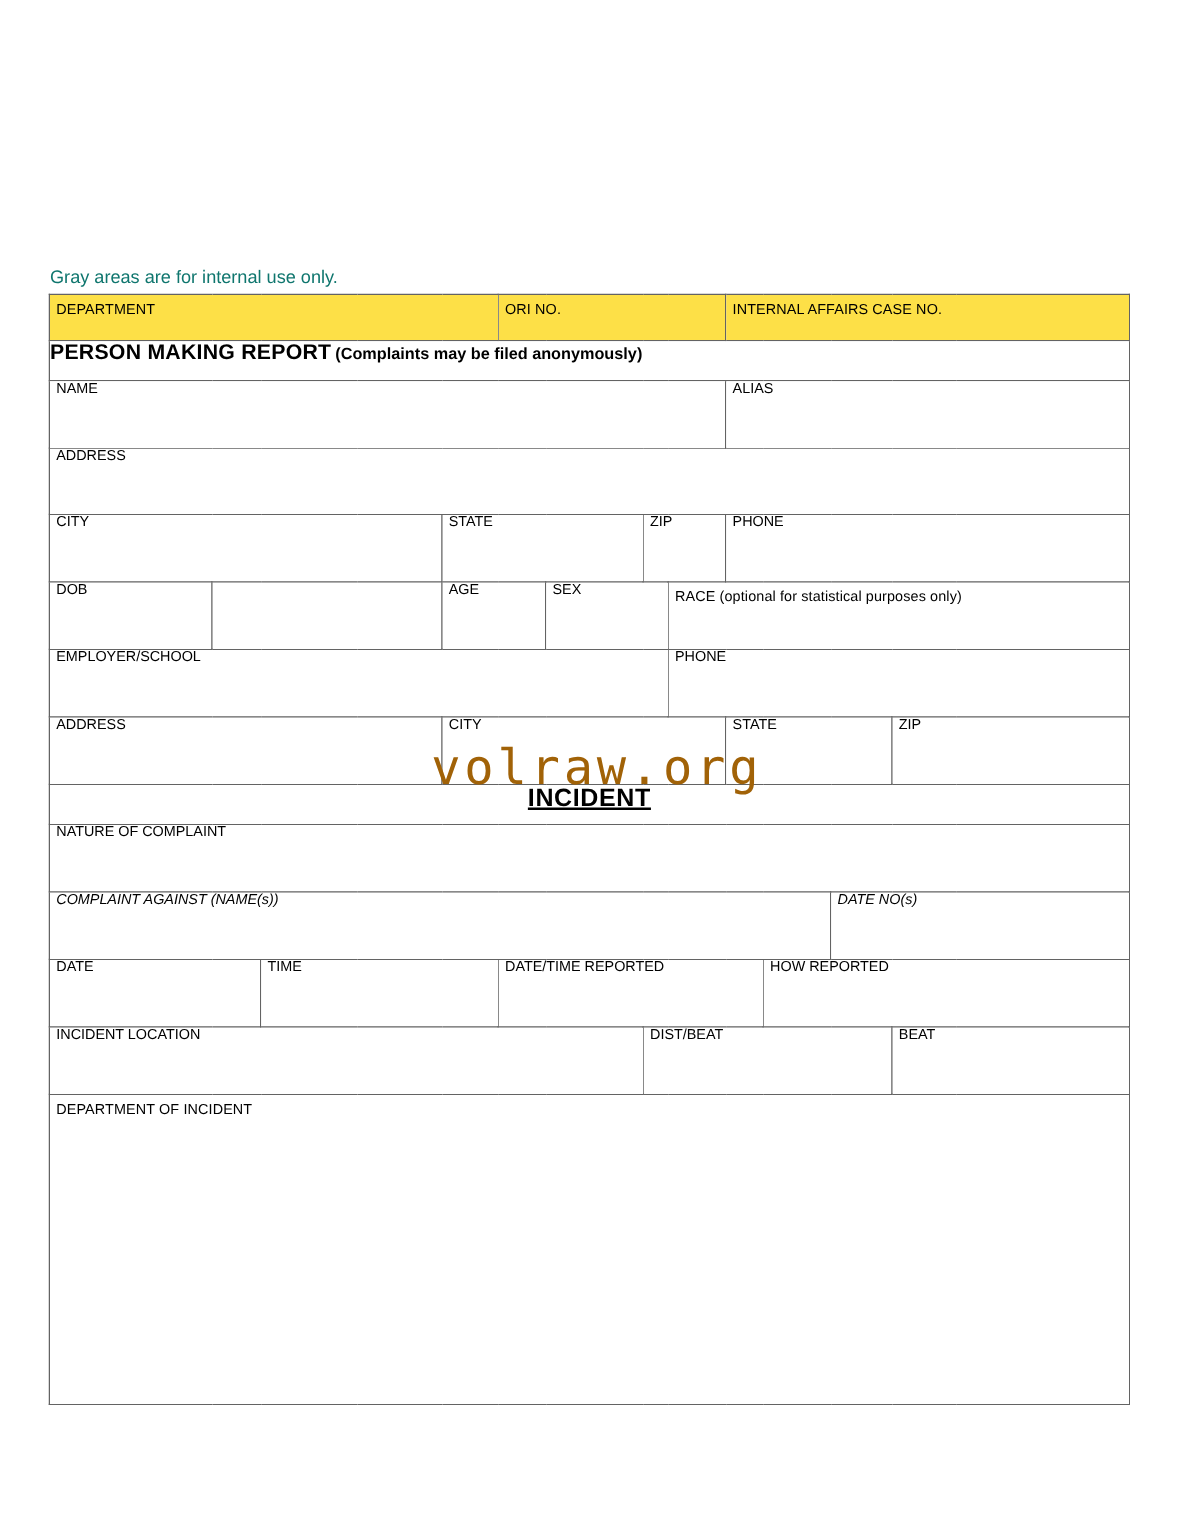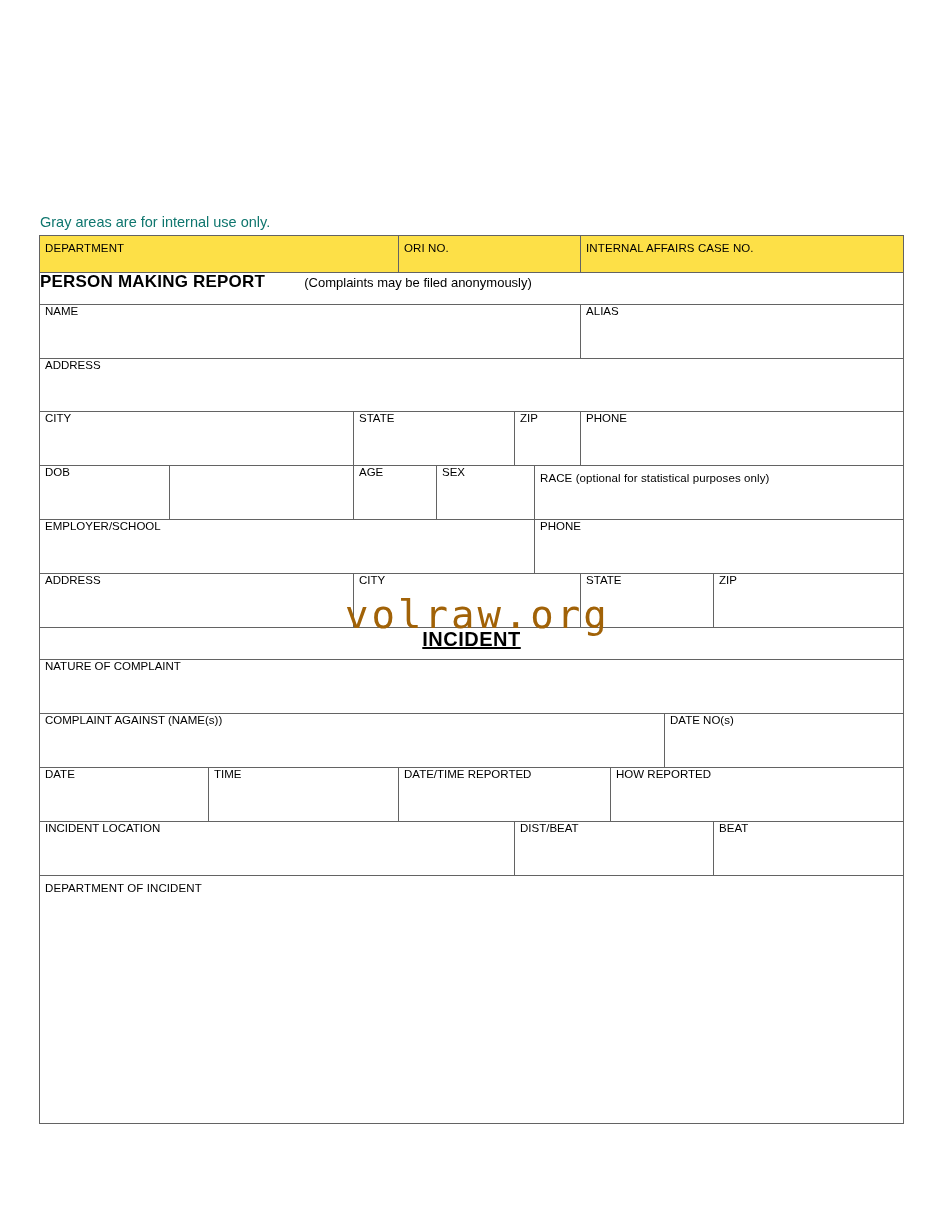"(Complaints may be filed anonymously)" .section-head .small { font-weight: normal -> bold; margin-left: 36px -> none }
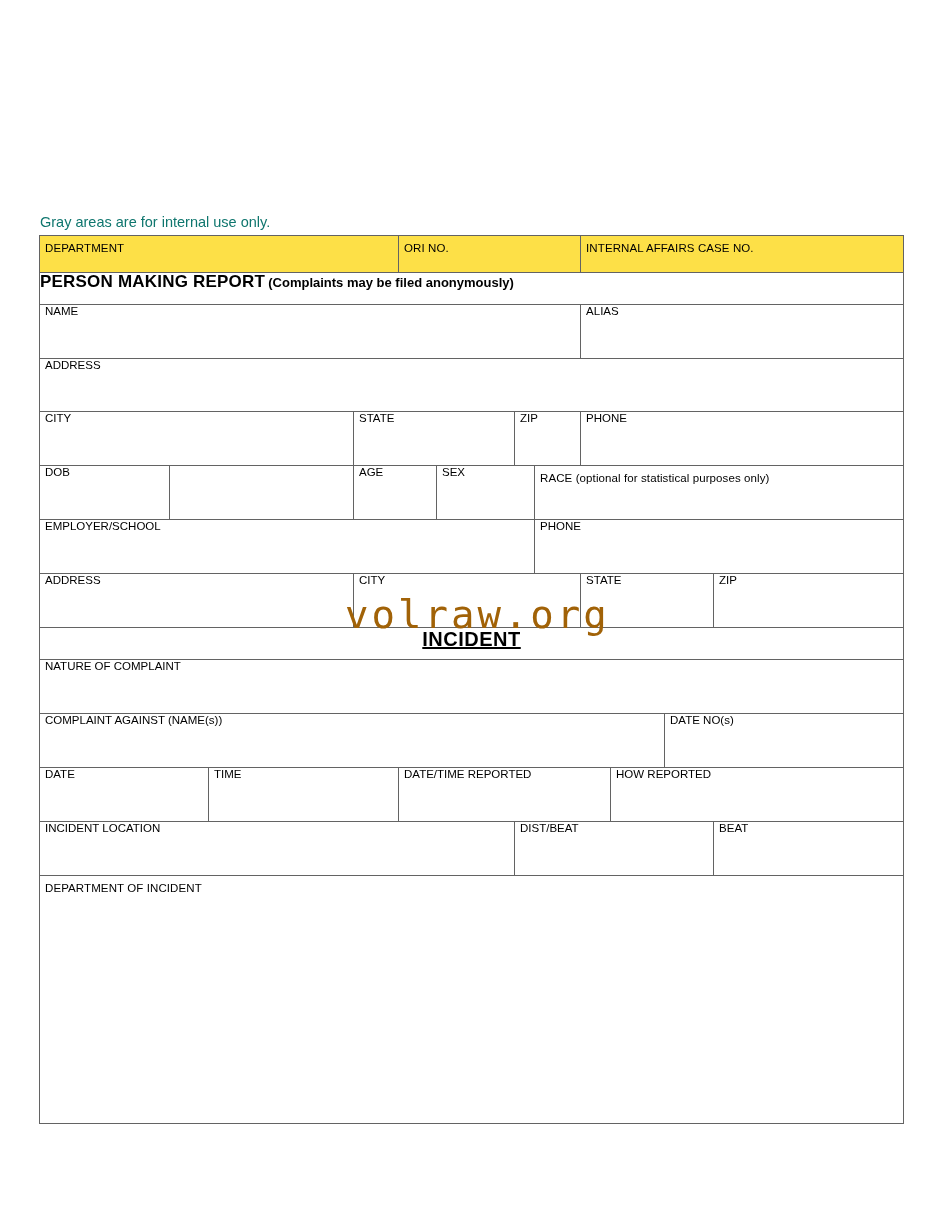"COMPLAINT AGAINST (NAME(s))" .r-against { font-style: none -> italic }
